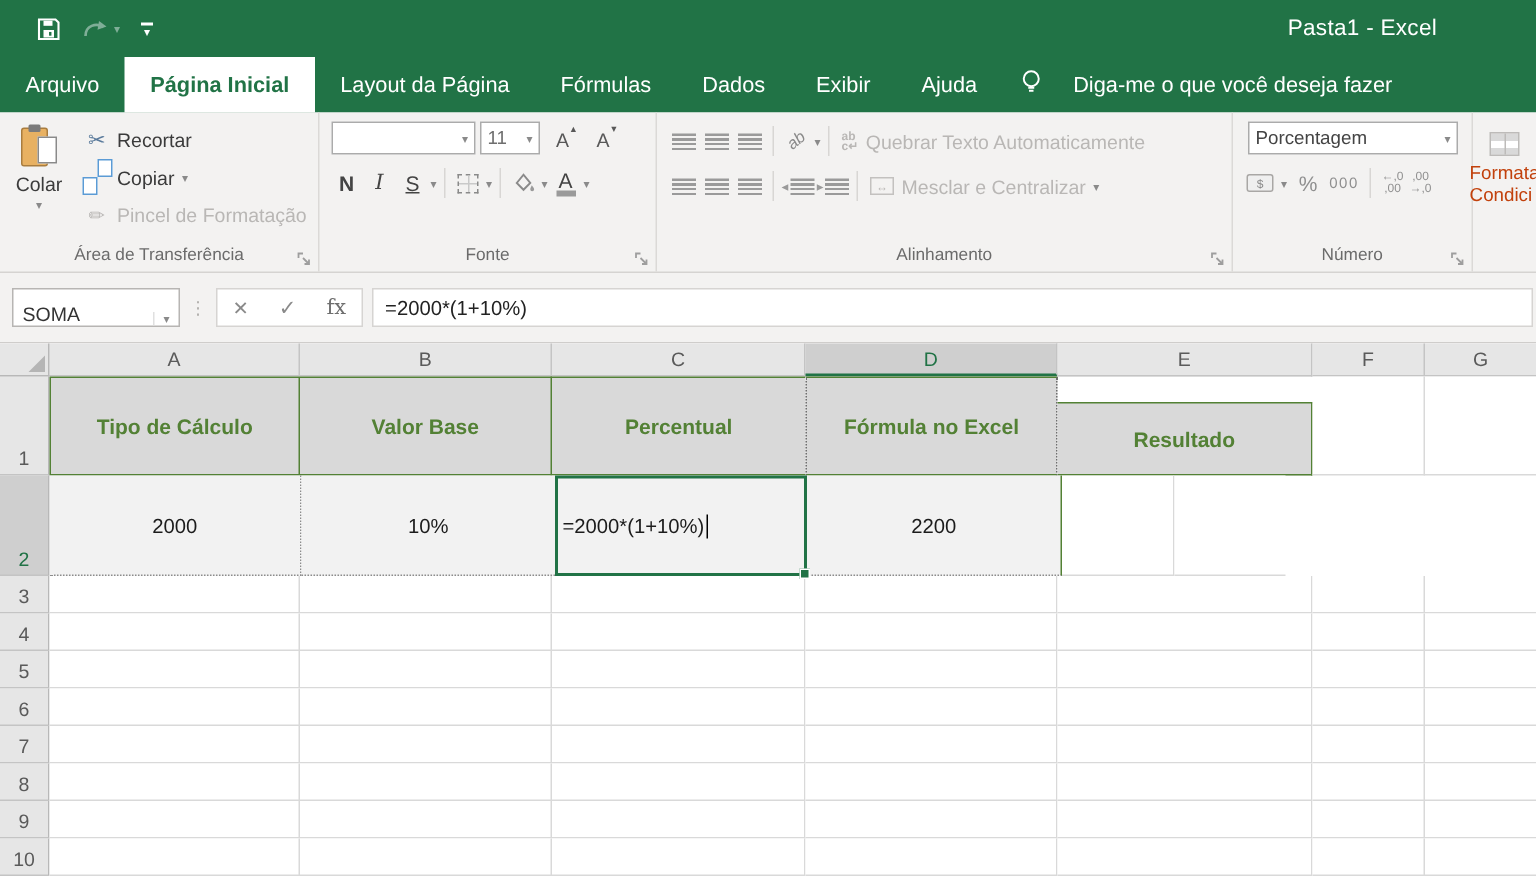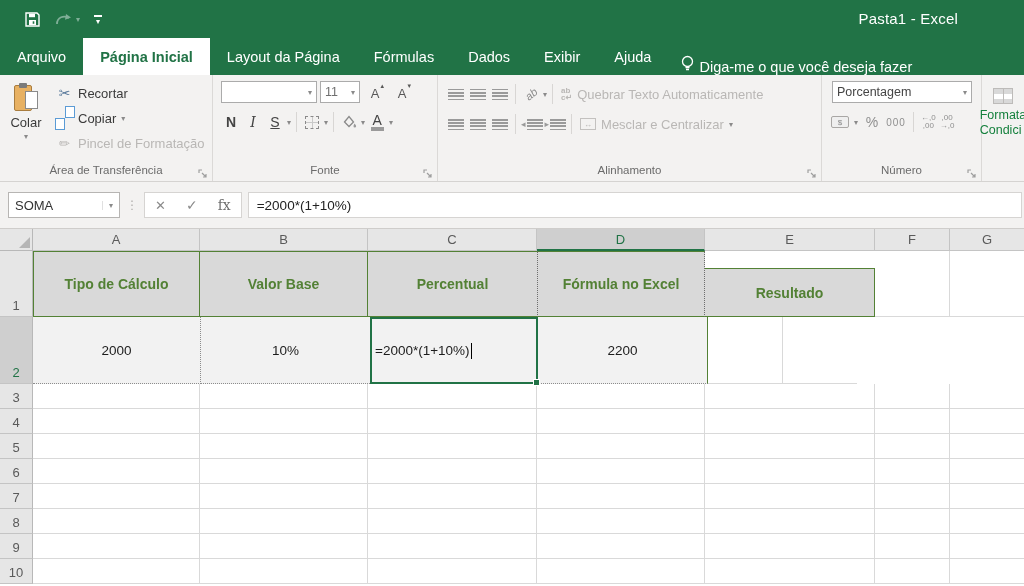"Diga-me o que você deseja" .tellme { align-items: flex-end -> center; gap: 4px -> 20px }
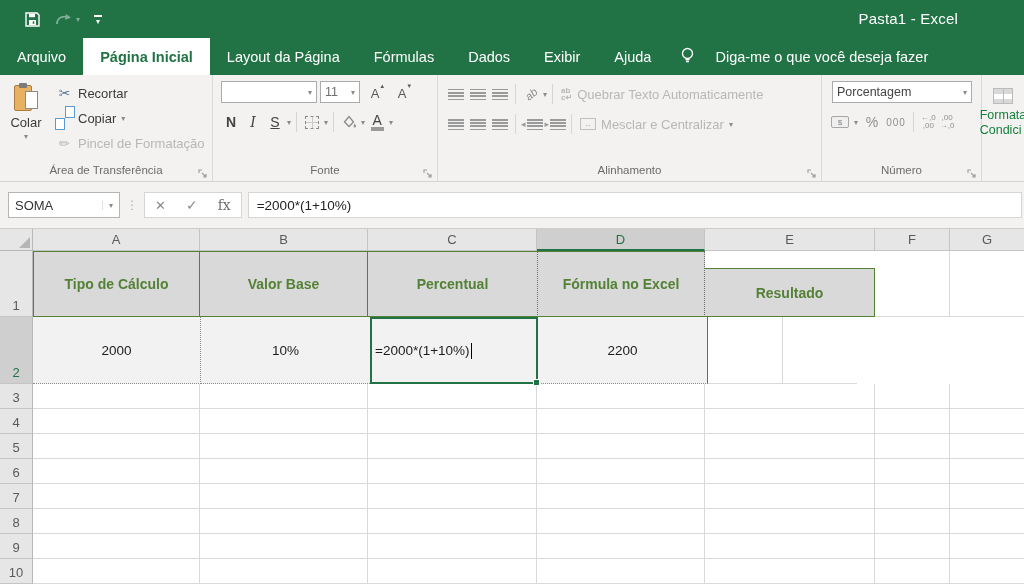"Formata" .styles-btn { color: #15803d -> #c2410c }
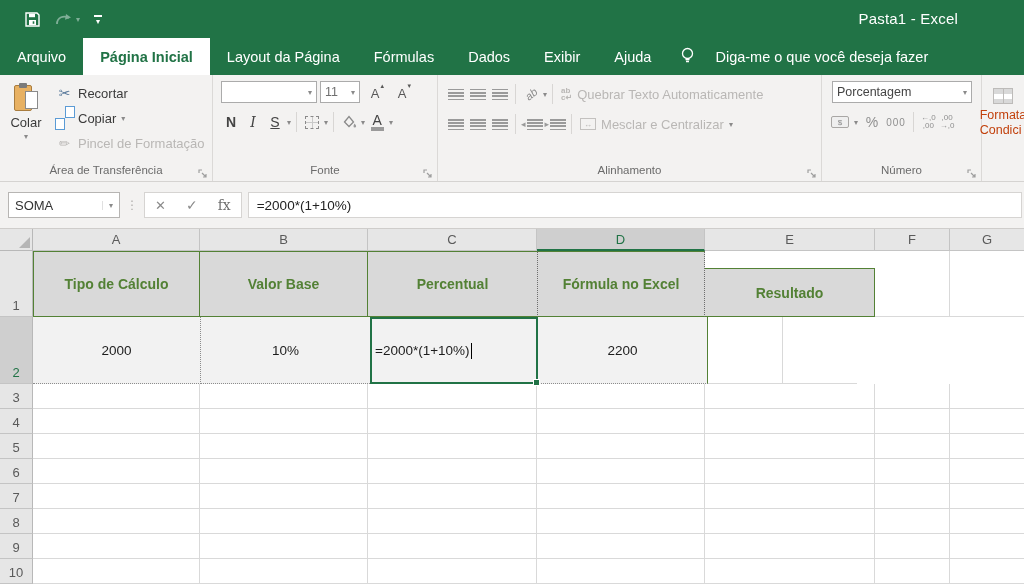"SOMA" .namebox { align-items: center -> flex-end }
